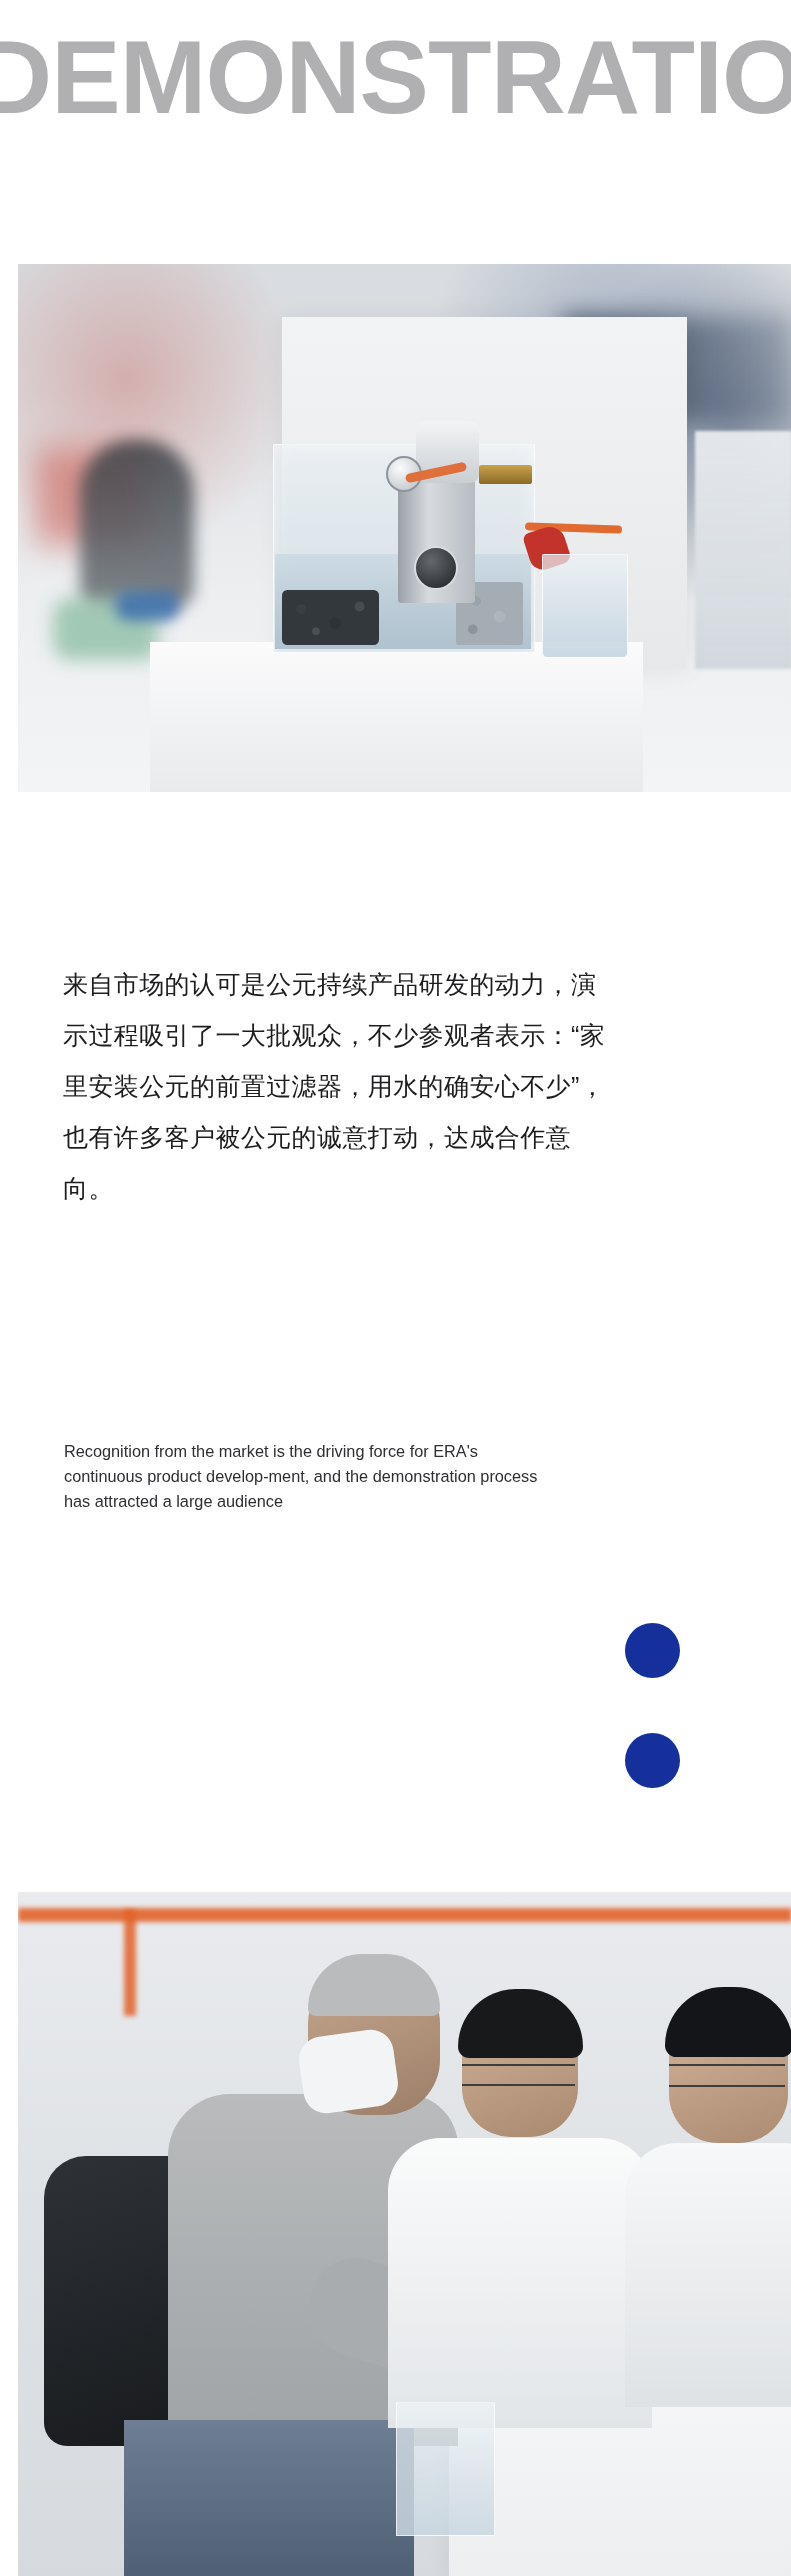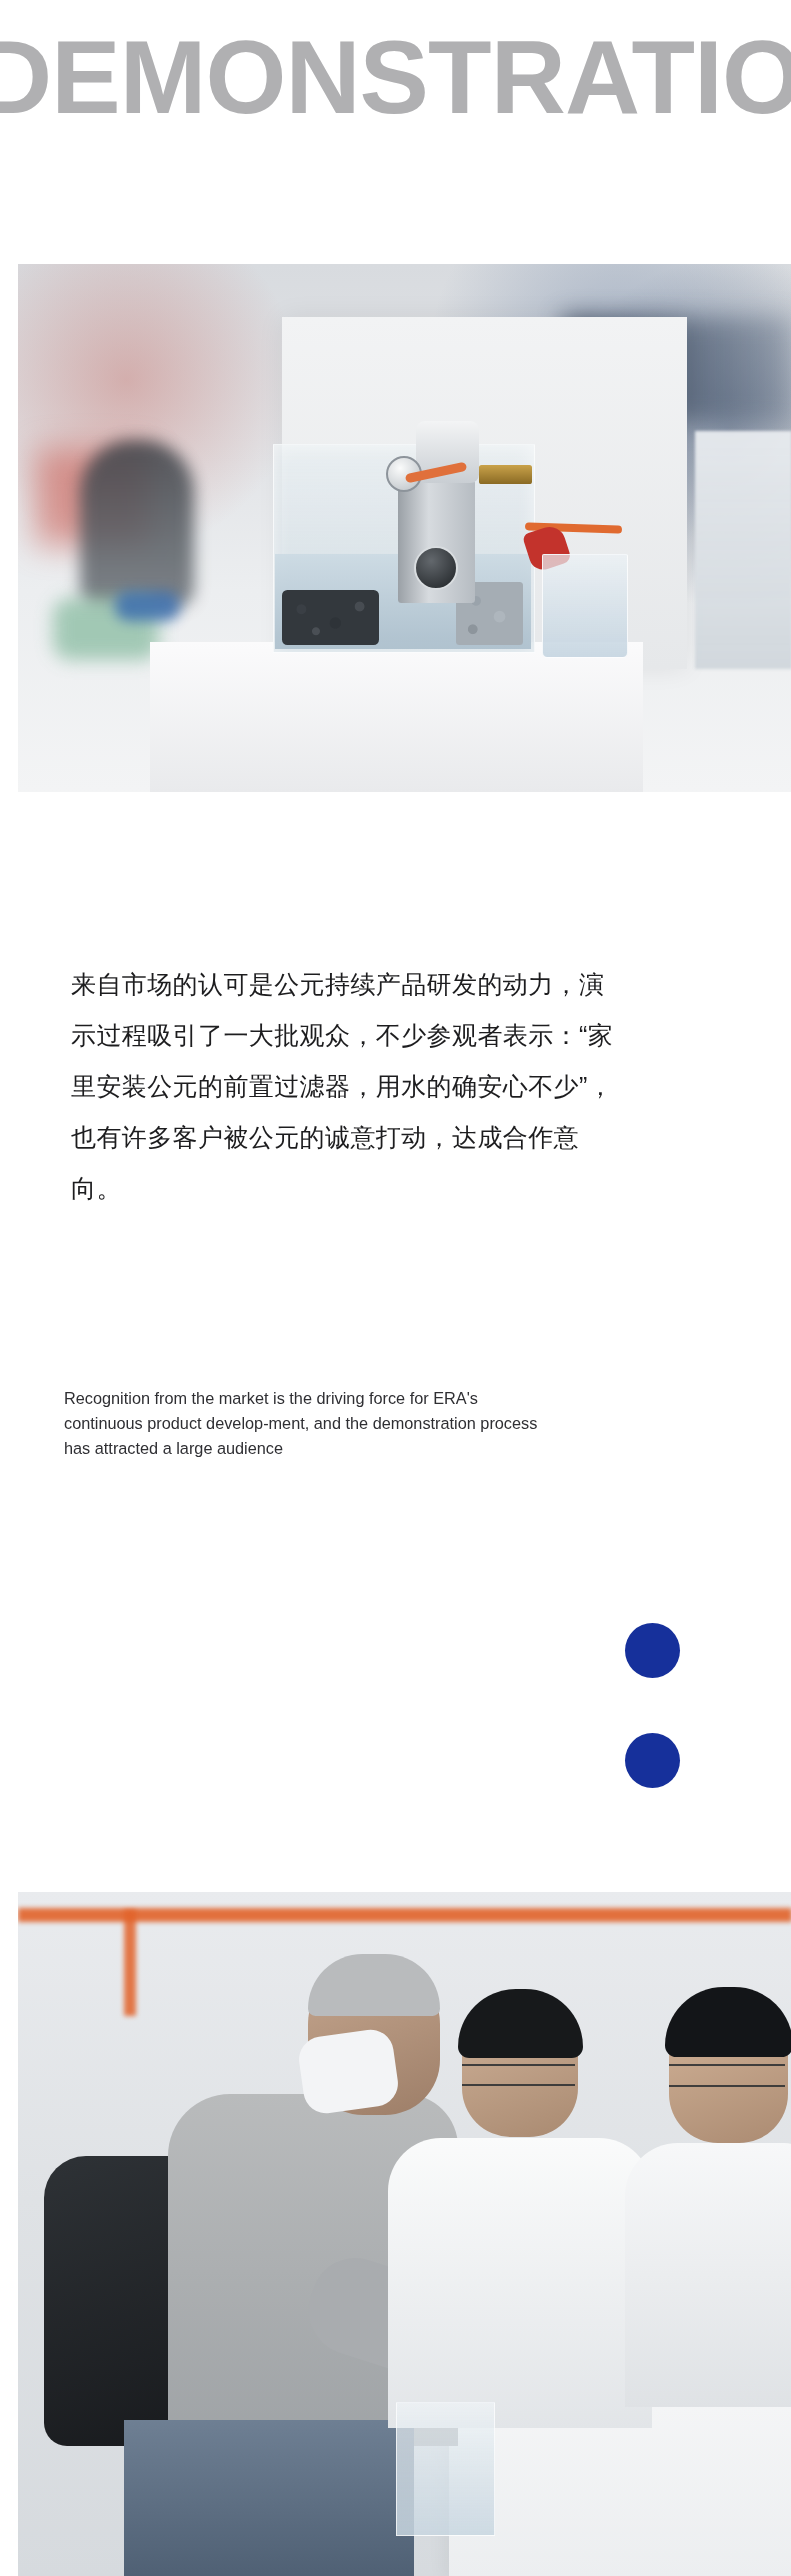"来自市场的认可是公元持续产品研发的动力，演示过程吸引了一大批观众，不少参观者表示" .cn-text { margin-left: 8px -> none }
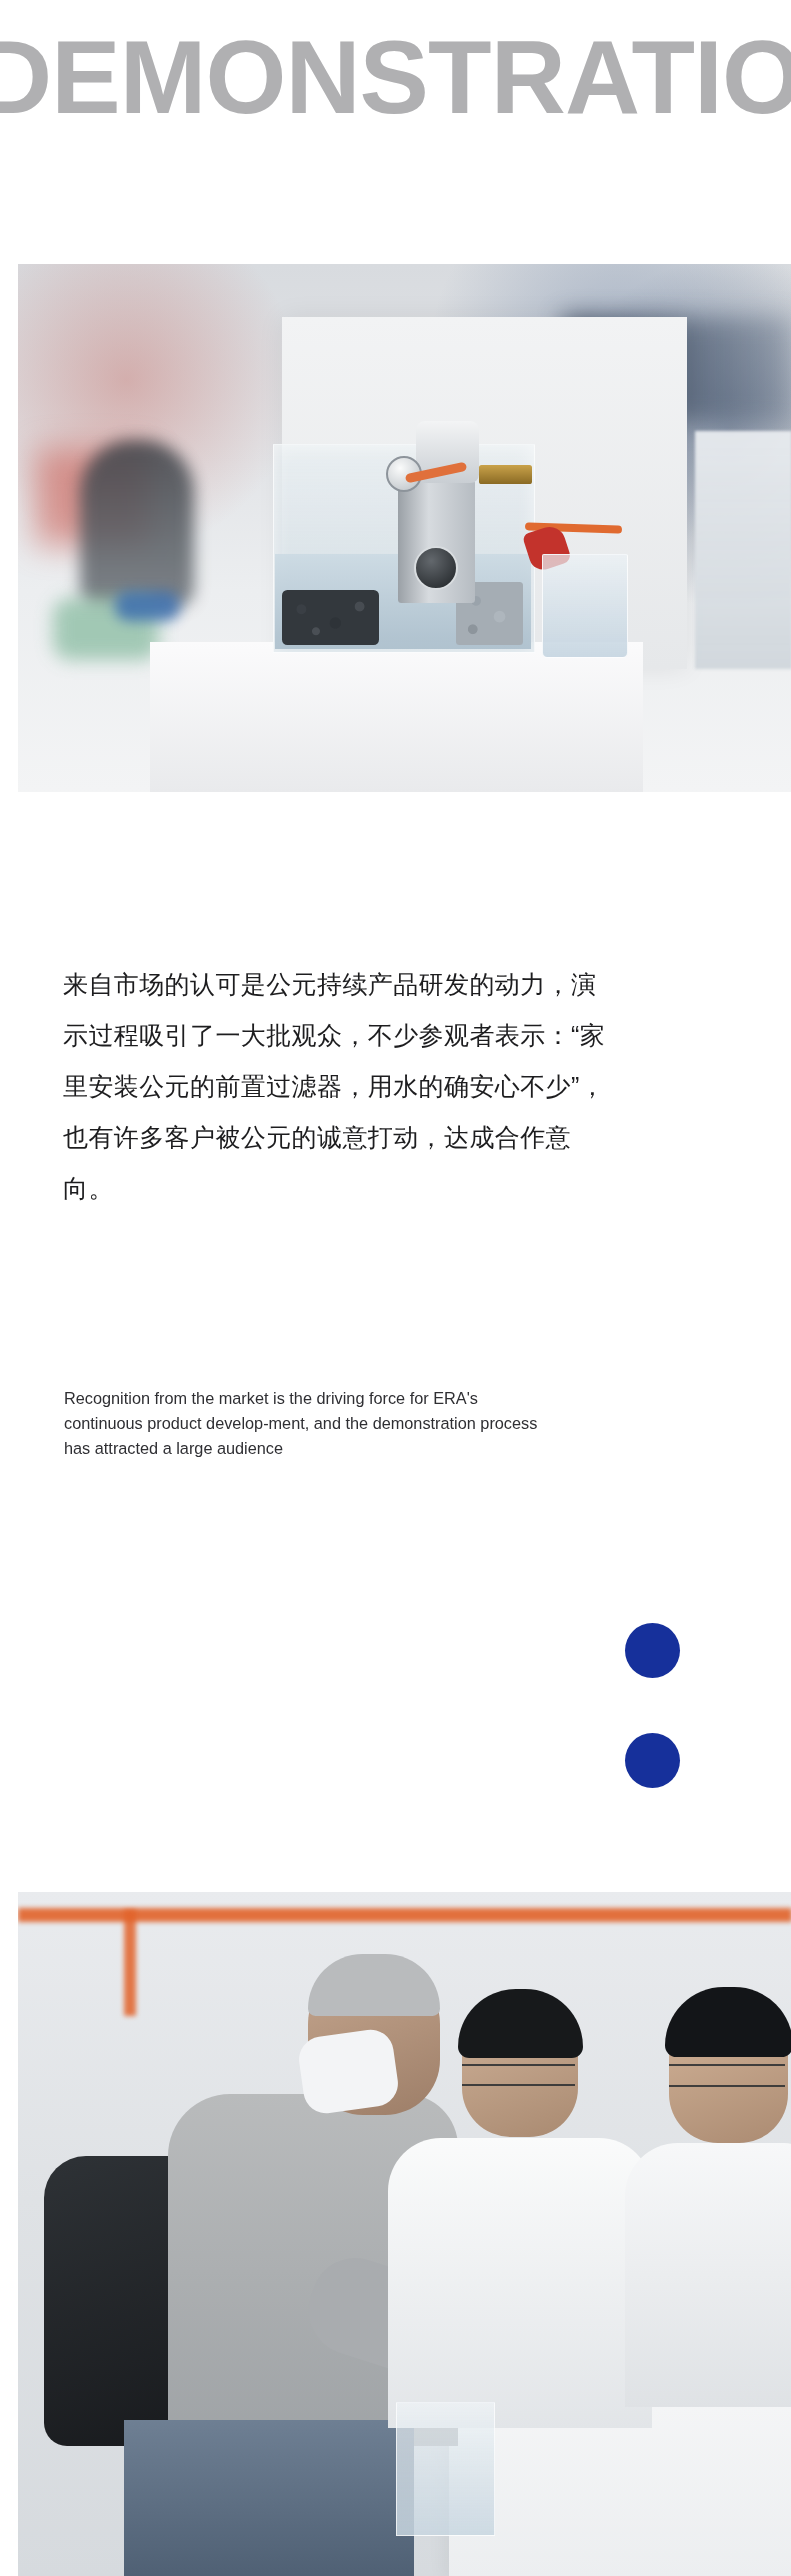"Recognition from the market is" .en-text { top: 1386px -> 1439px }
